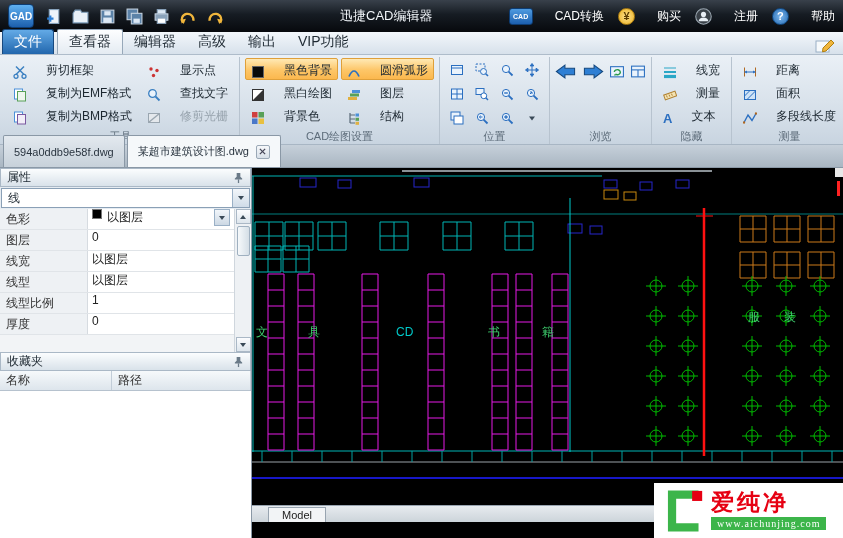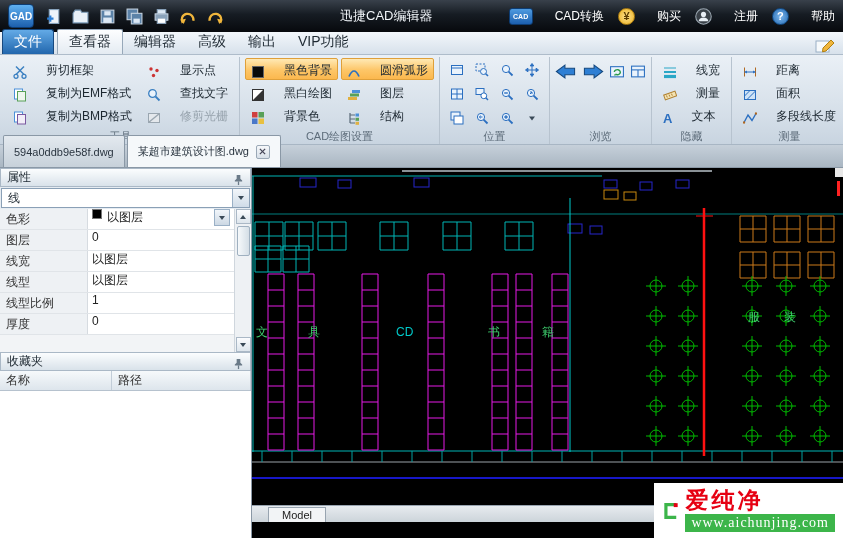"属性" .panel-header { align-items: flex-end -> center }
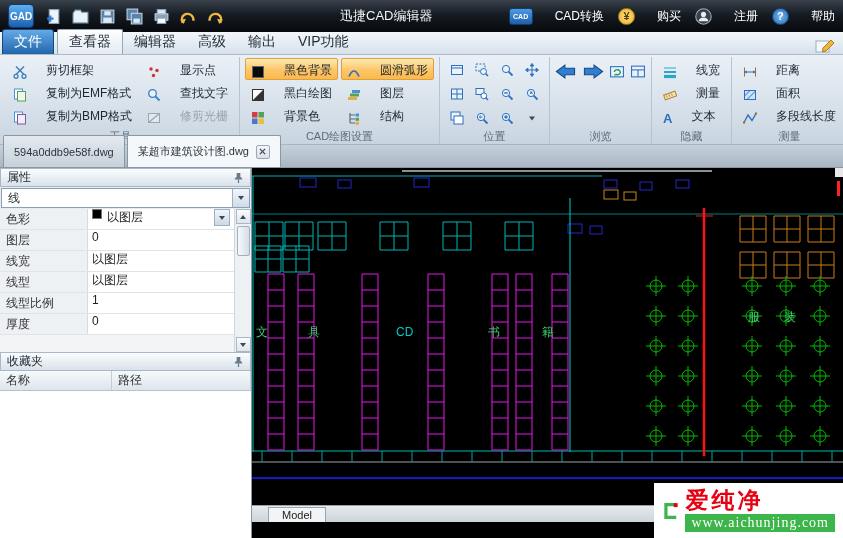"www.aichunjing.com" .wm-site { font-size: 14px -> 10px }
